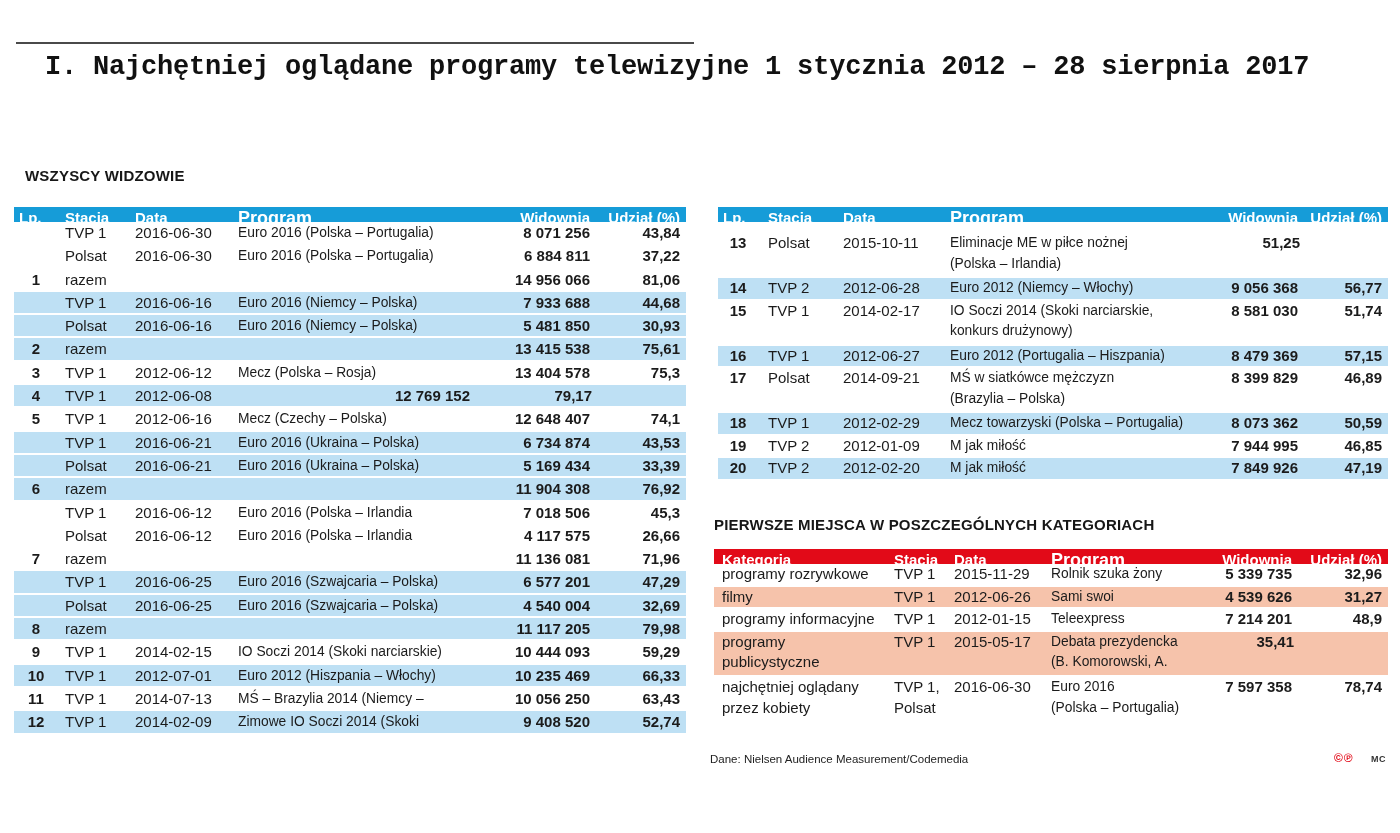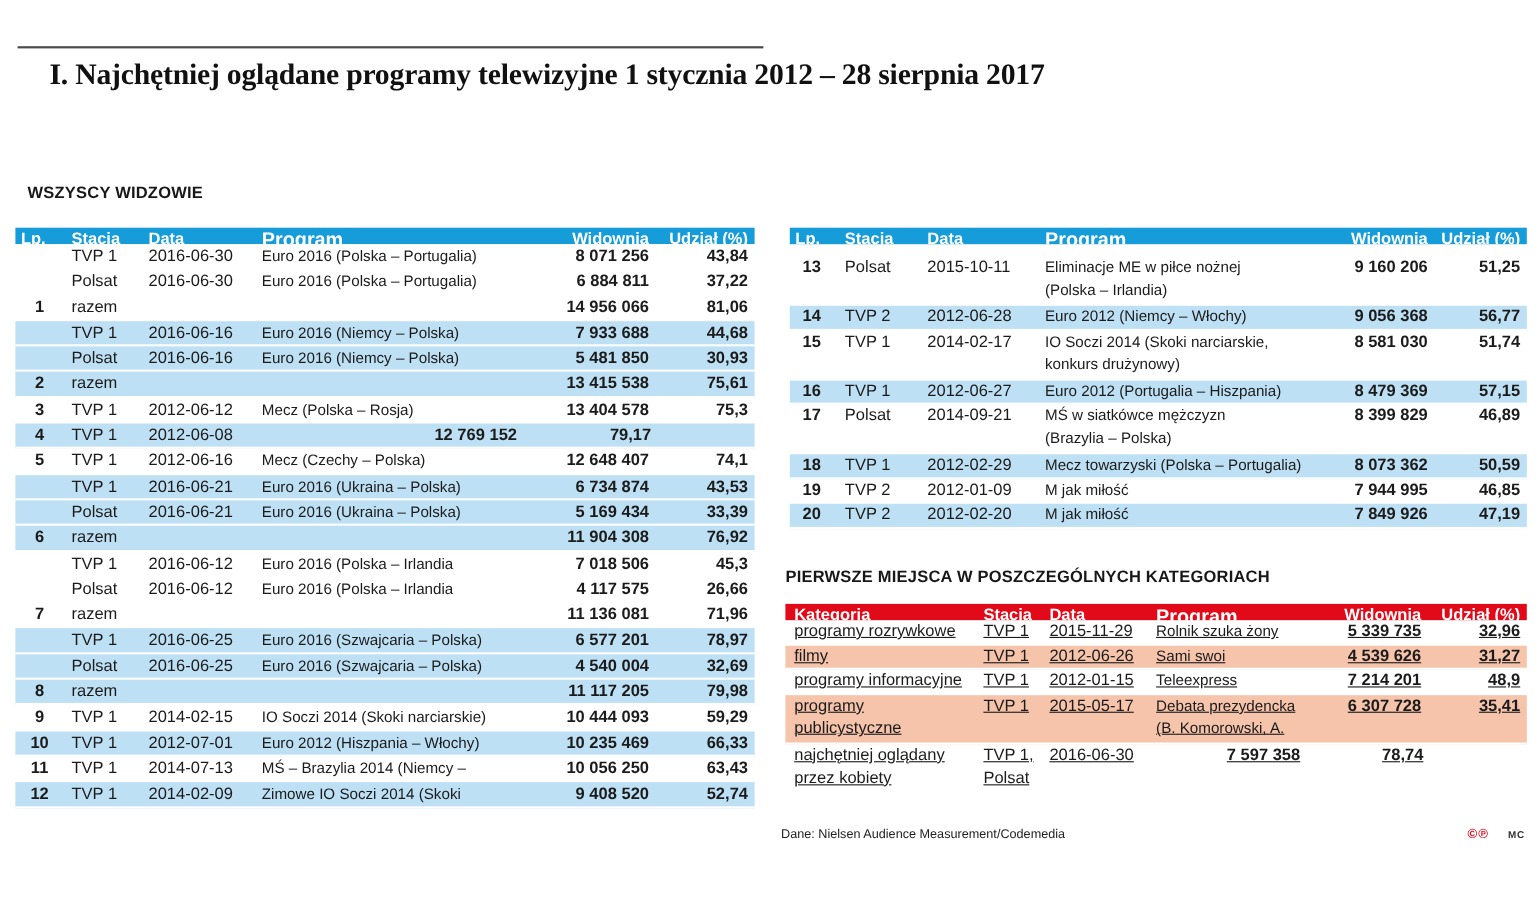"I. Najchętniej oglądane programy" .page-title { font-family: Liberation Serif, serif -> Liberation Mono, monospace }
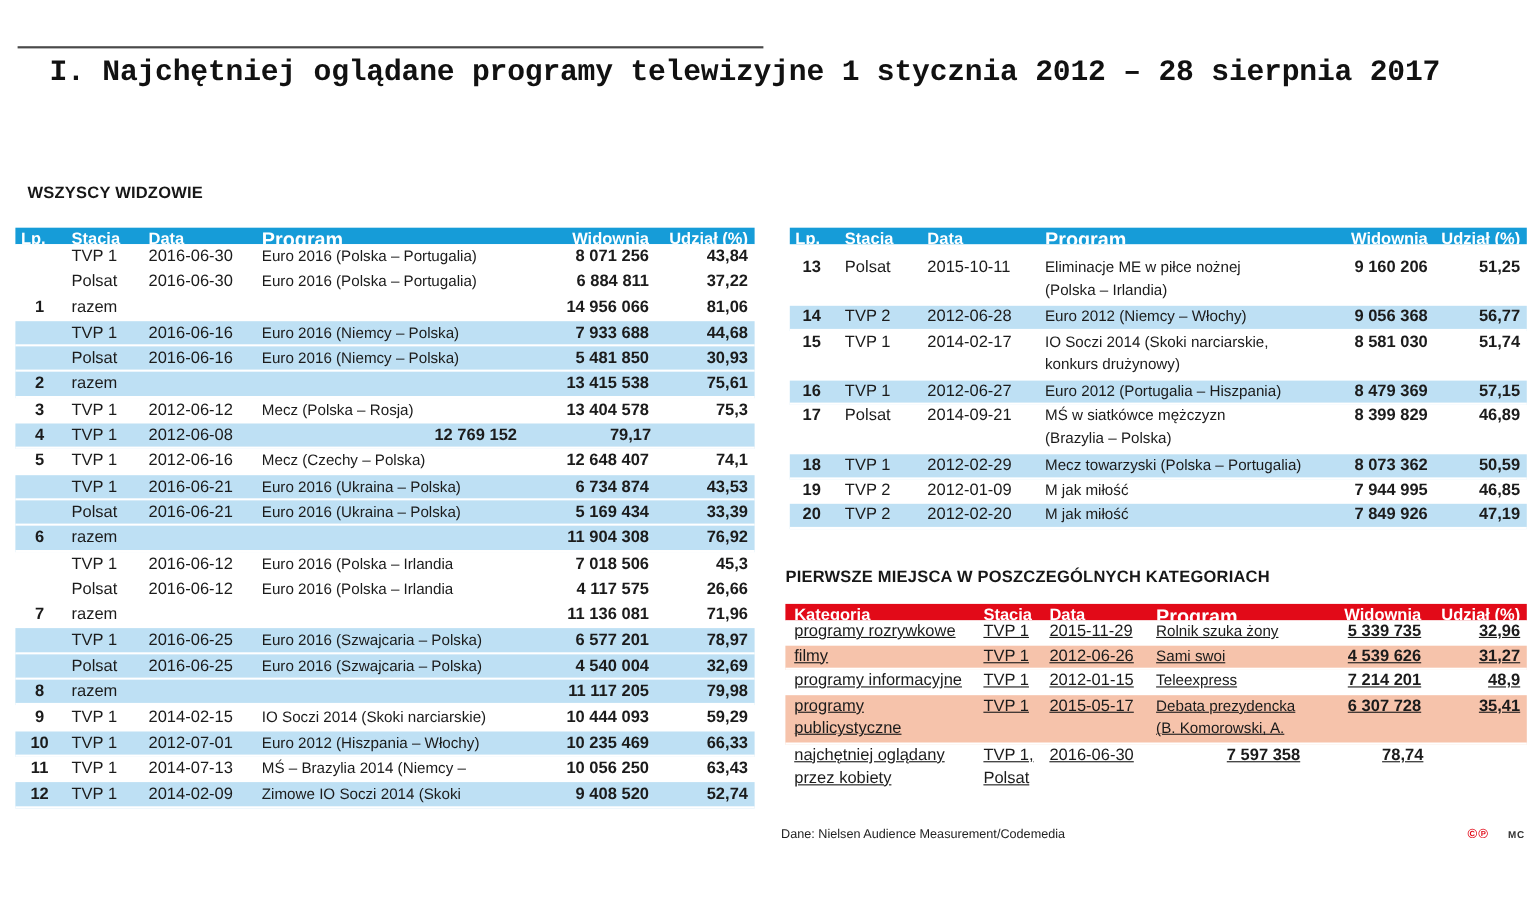"9 160 206" div.cell { html: <div>9 160 206</div> -> none }
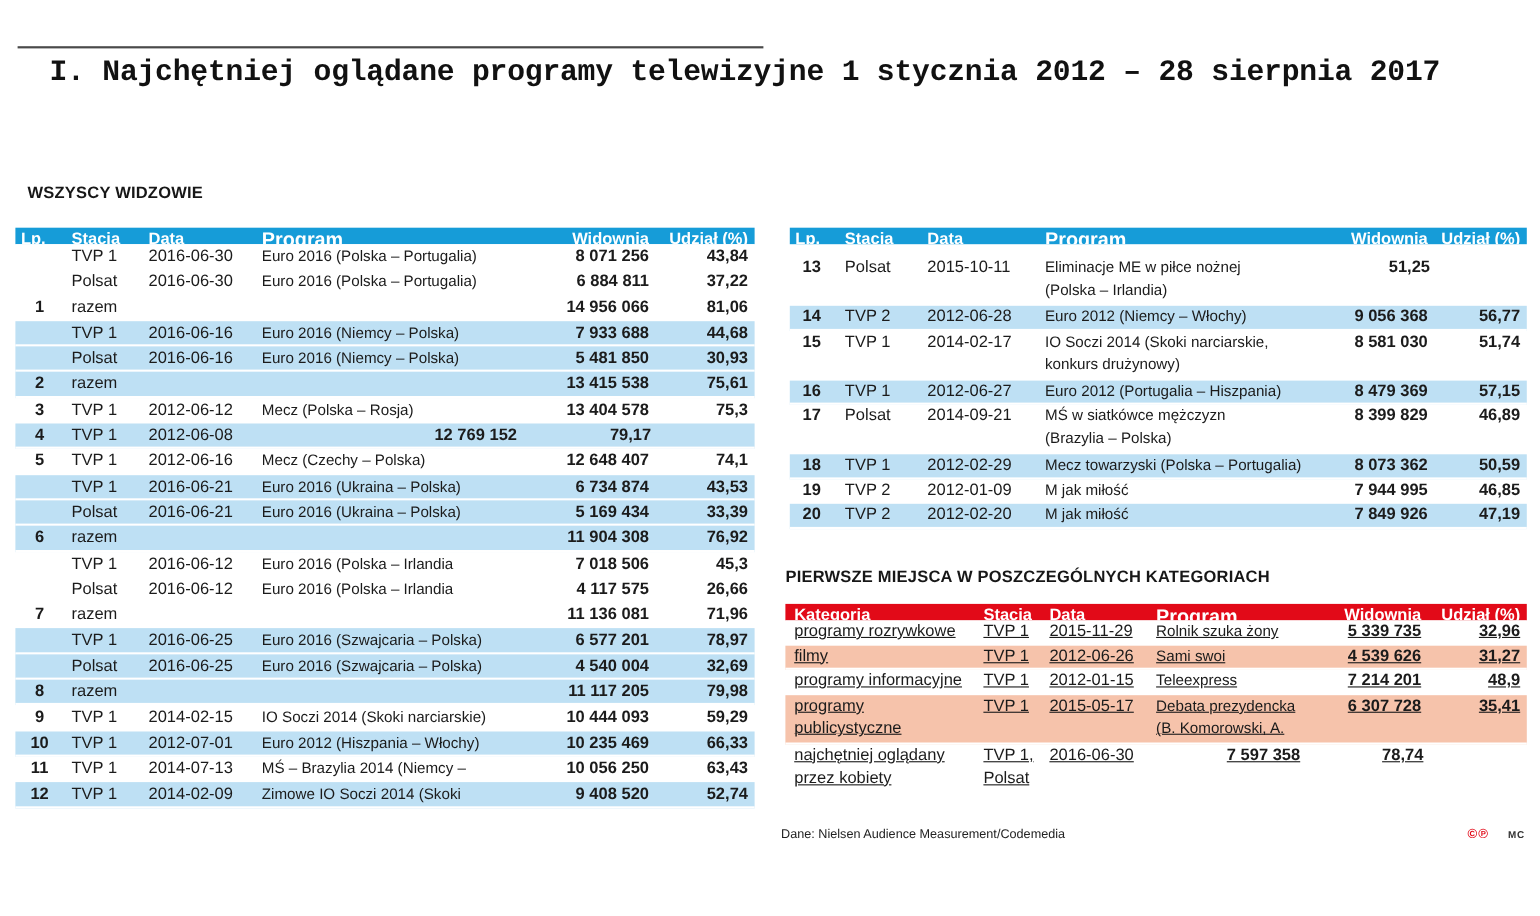"78,97" div.cell { text: 78,97 -> 47,29 }
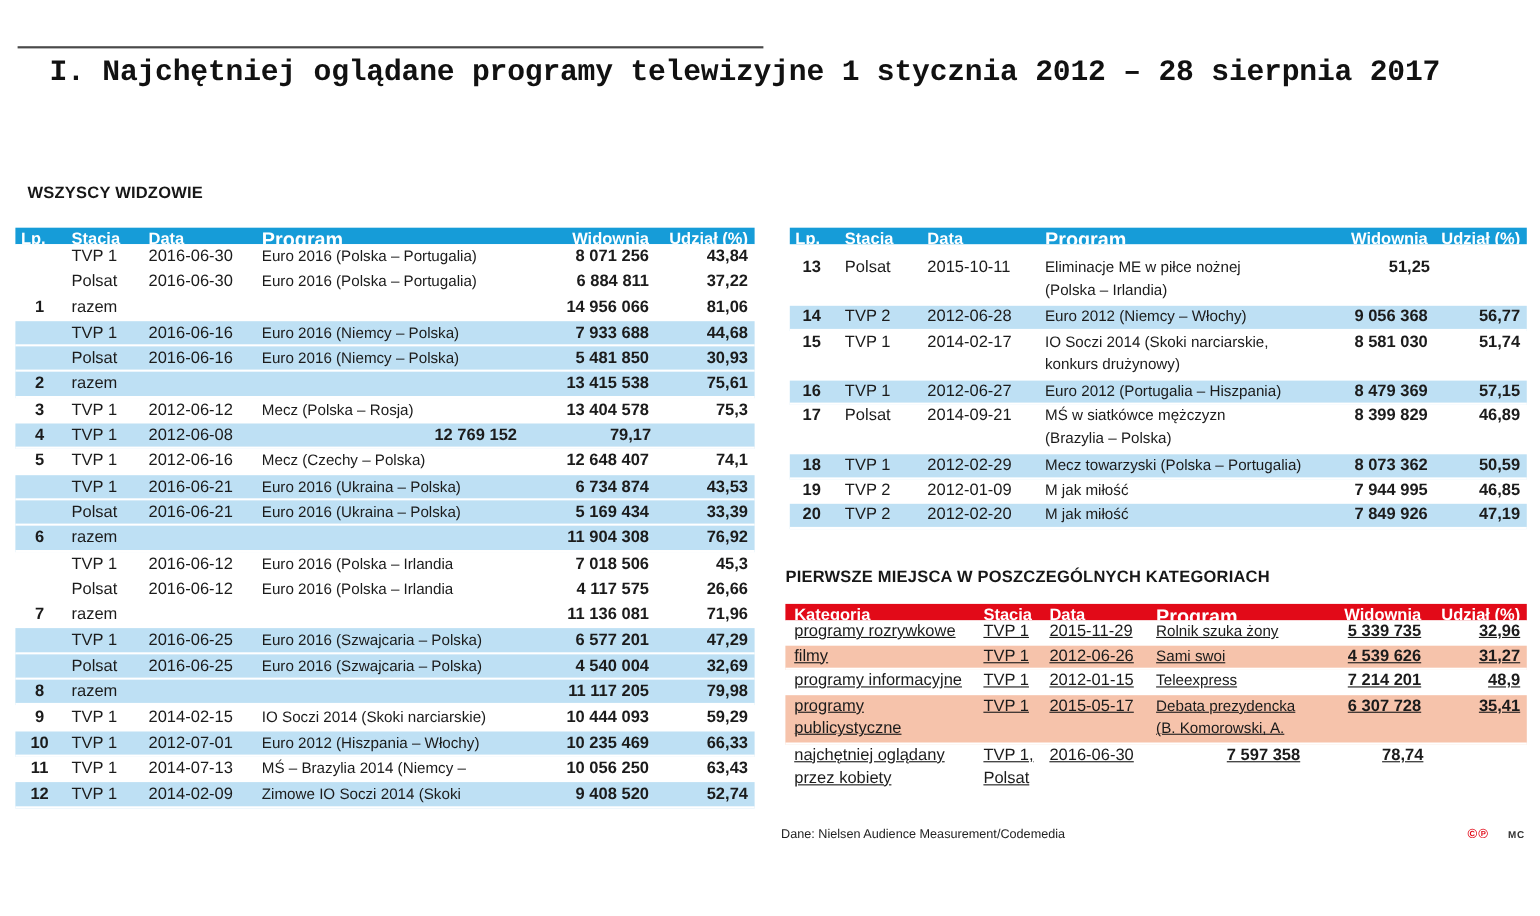"programy rozrywkowe" .t3 .cell { text-decoration: underline -> none }
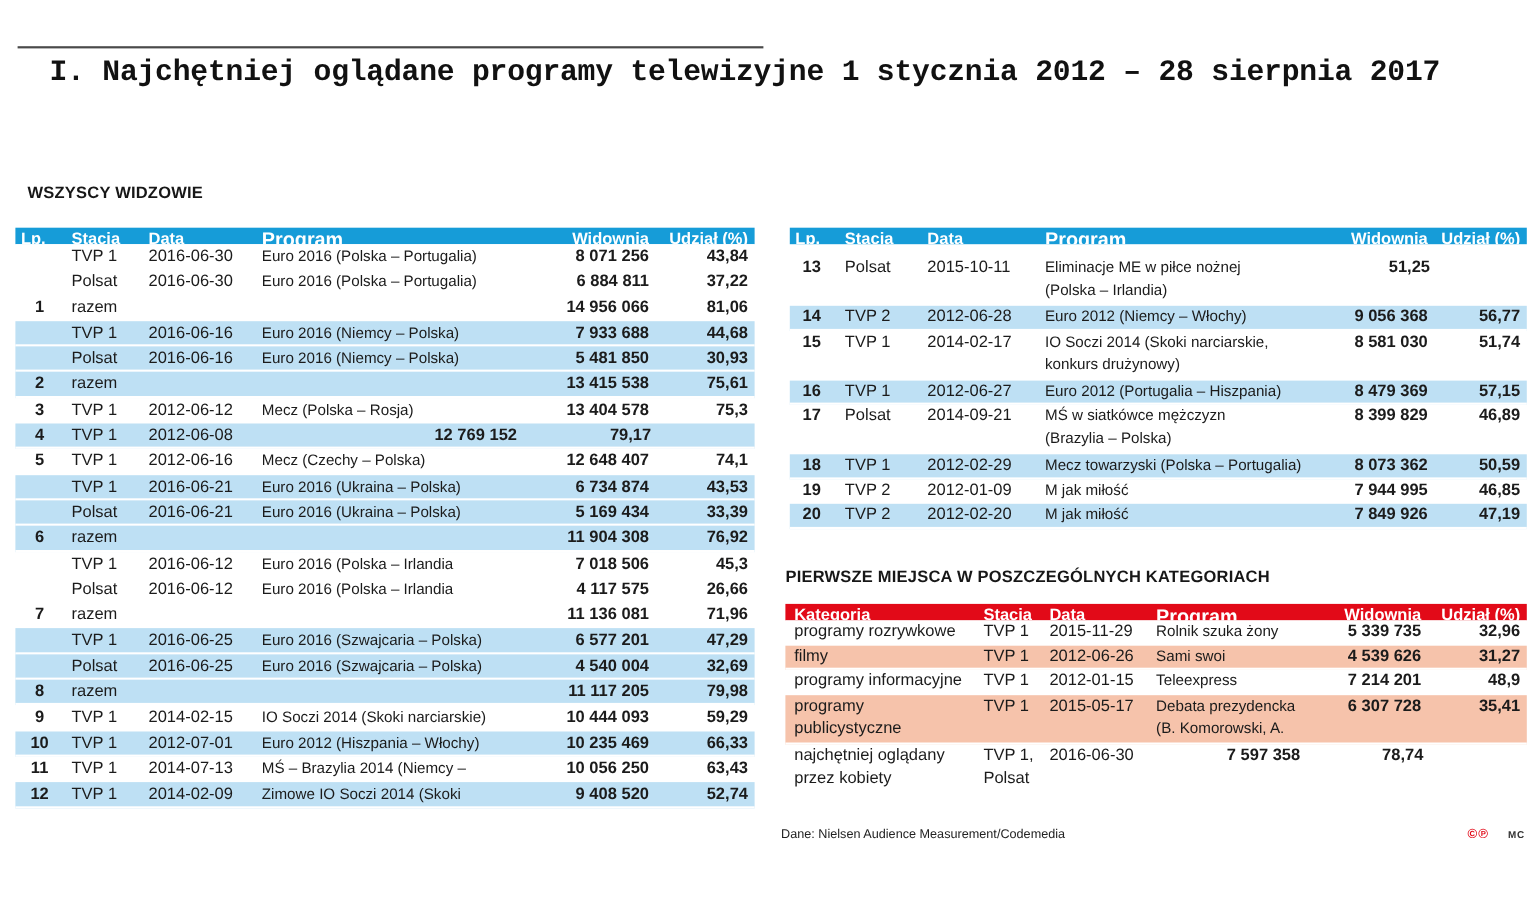"6 307 728" div.cell { html: <div>6 307 728</div> -> none }
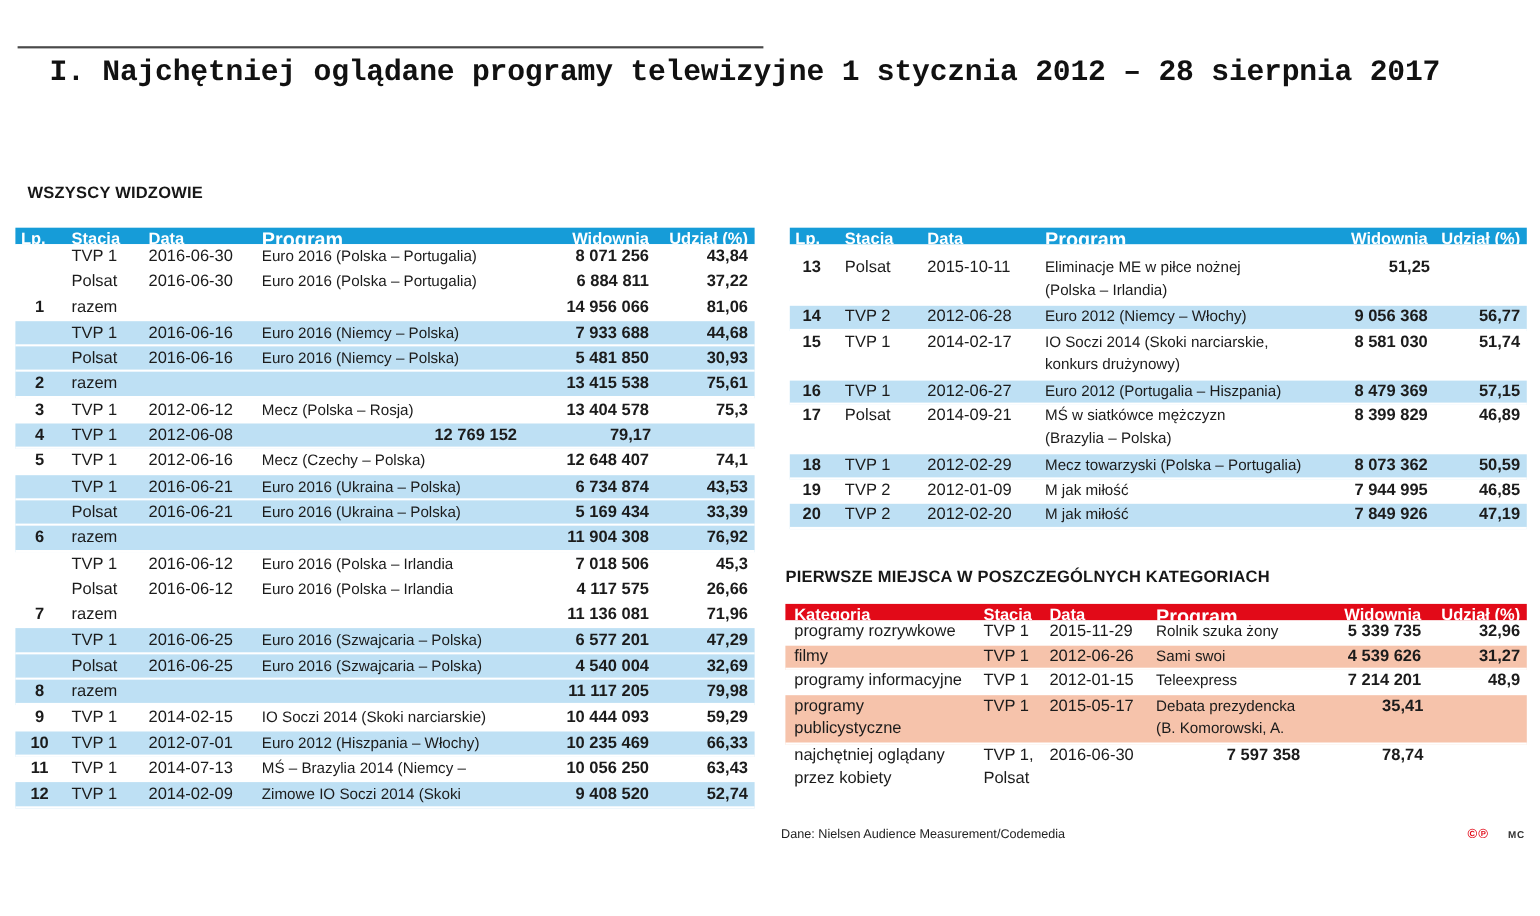"Euro 2016" div.cell { html: none -> <div>Euro 2016 (Polska – Portugalia)</div> }
